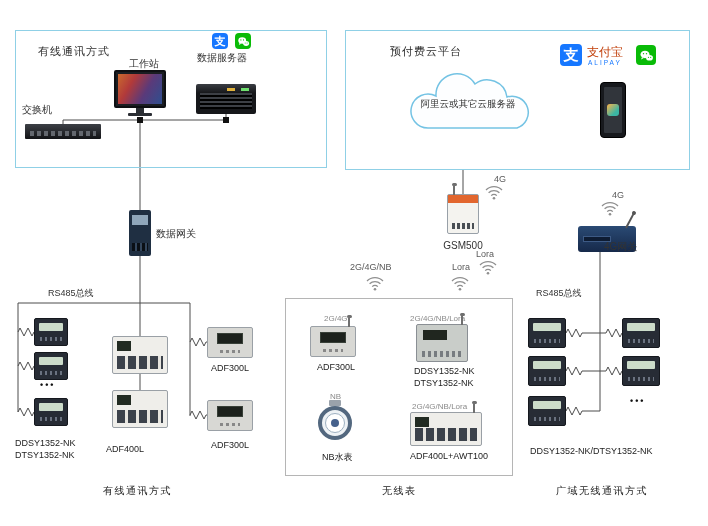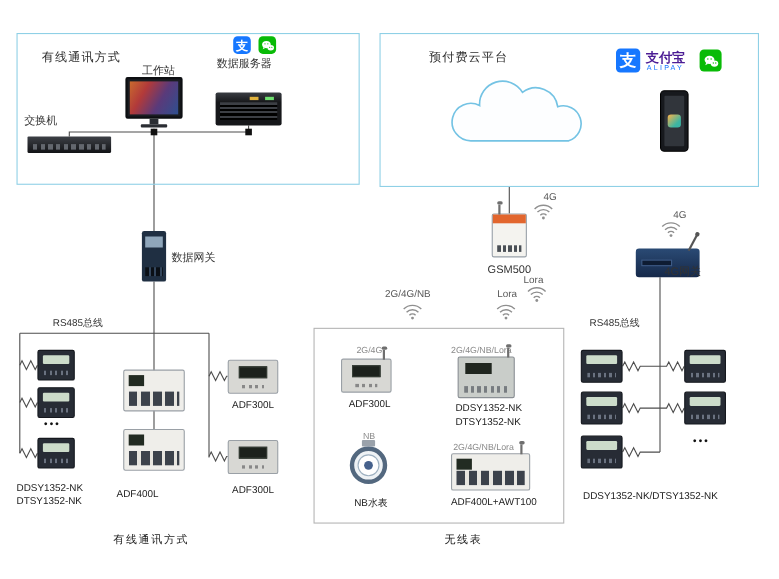"支付宝" .ali-name { color: #4c1d95 -> #c2410c; font-weight: bold -> normal }
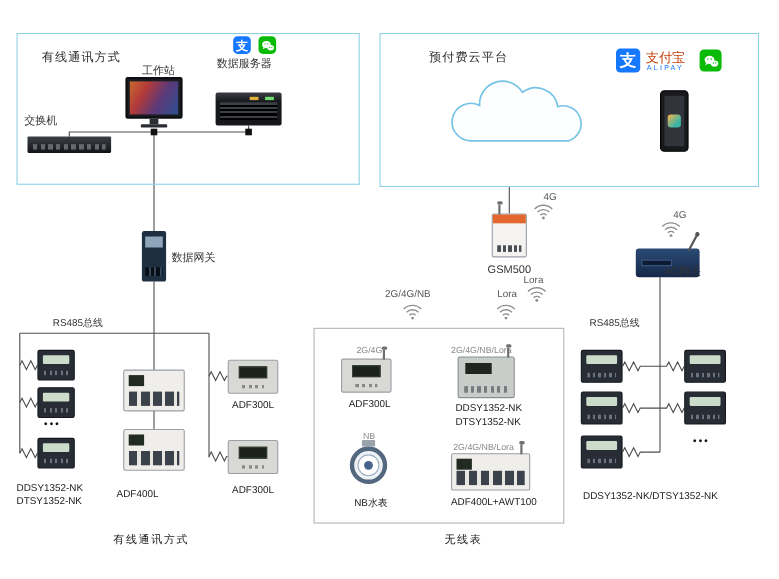"阿里云或其它云服务器" div.cloud-lbl { html: none -> <div>阿里云或其它云服务器</div> }
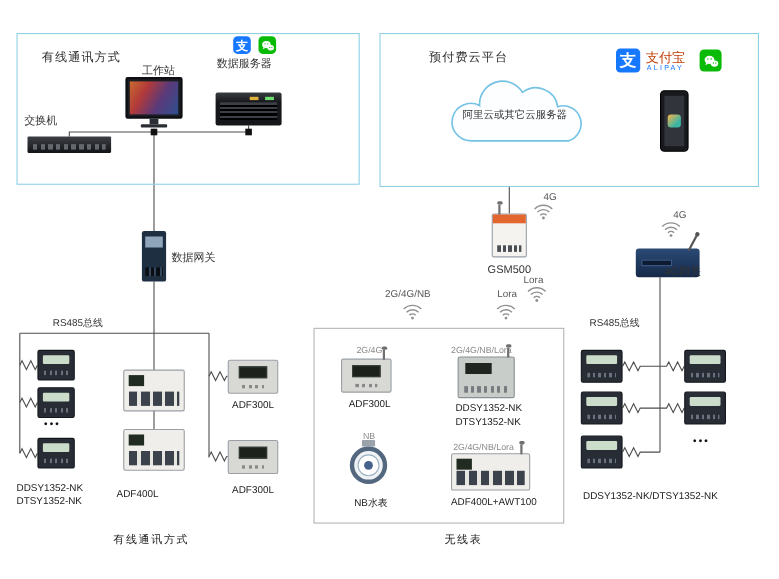"无线表" div.sec-title { left: 404px -> 382px }
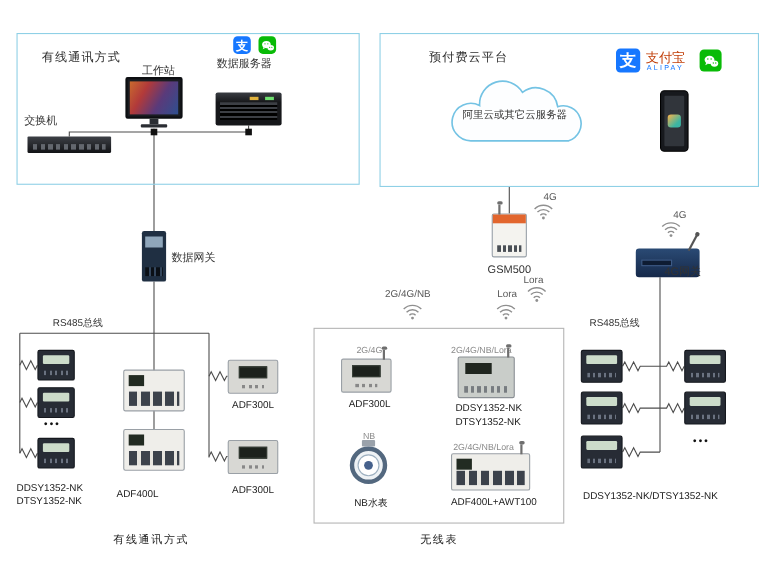"广域无线通讯方式" div.sec-title { html: none -> <div>广域无线通讯方式</div> }
